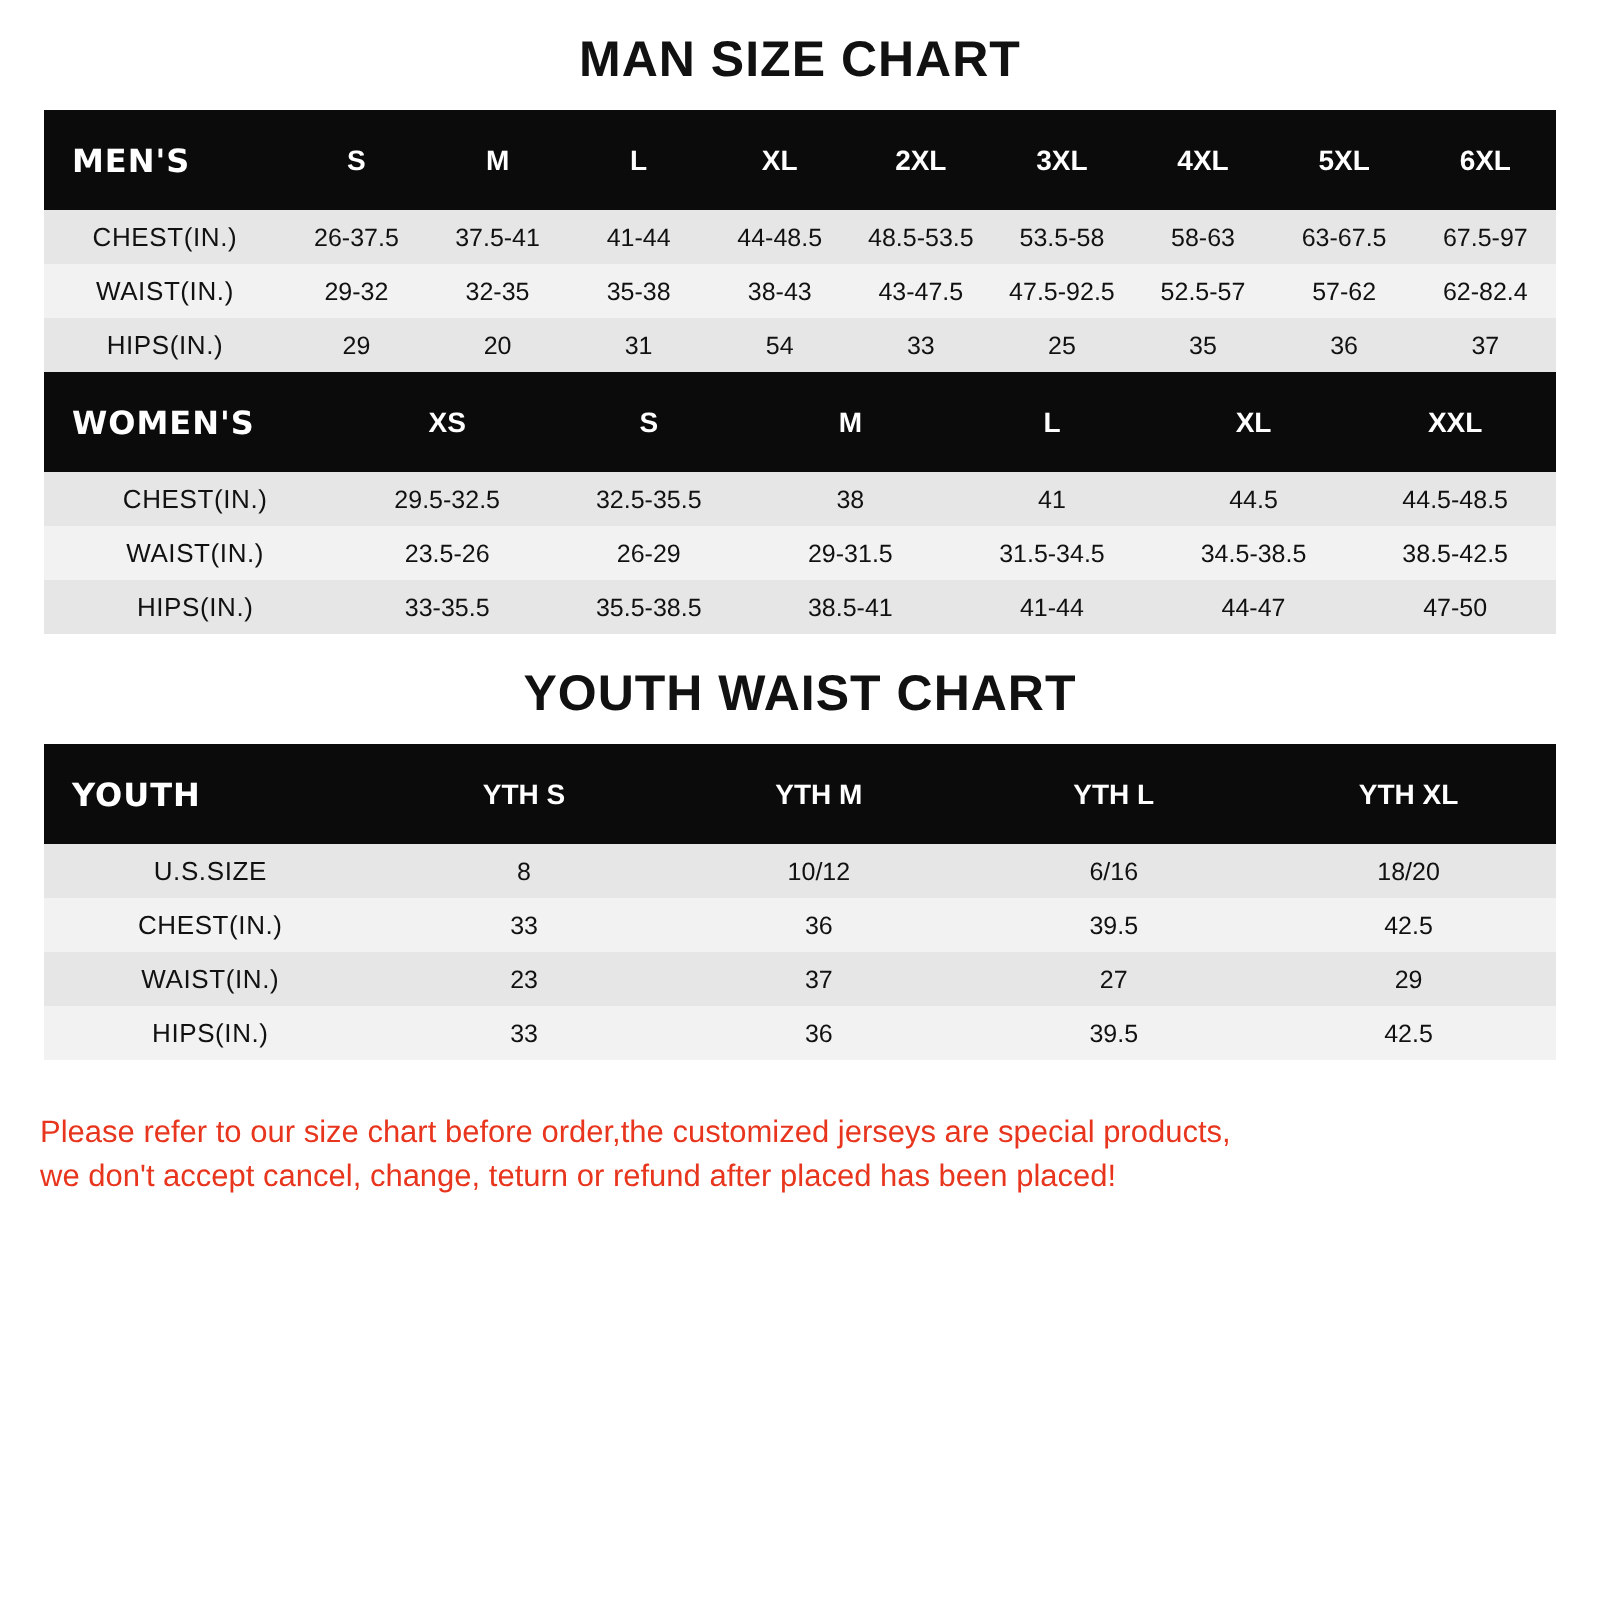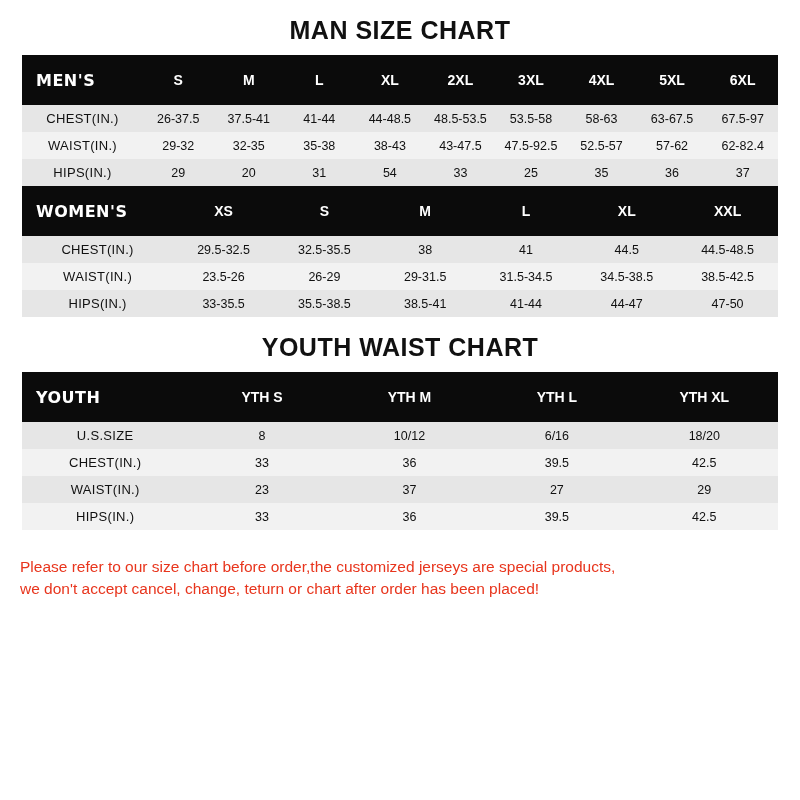"we don't accept cancel, change," span.line { text: chart after order -> refund after placed }
